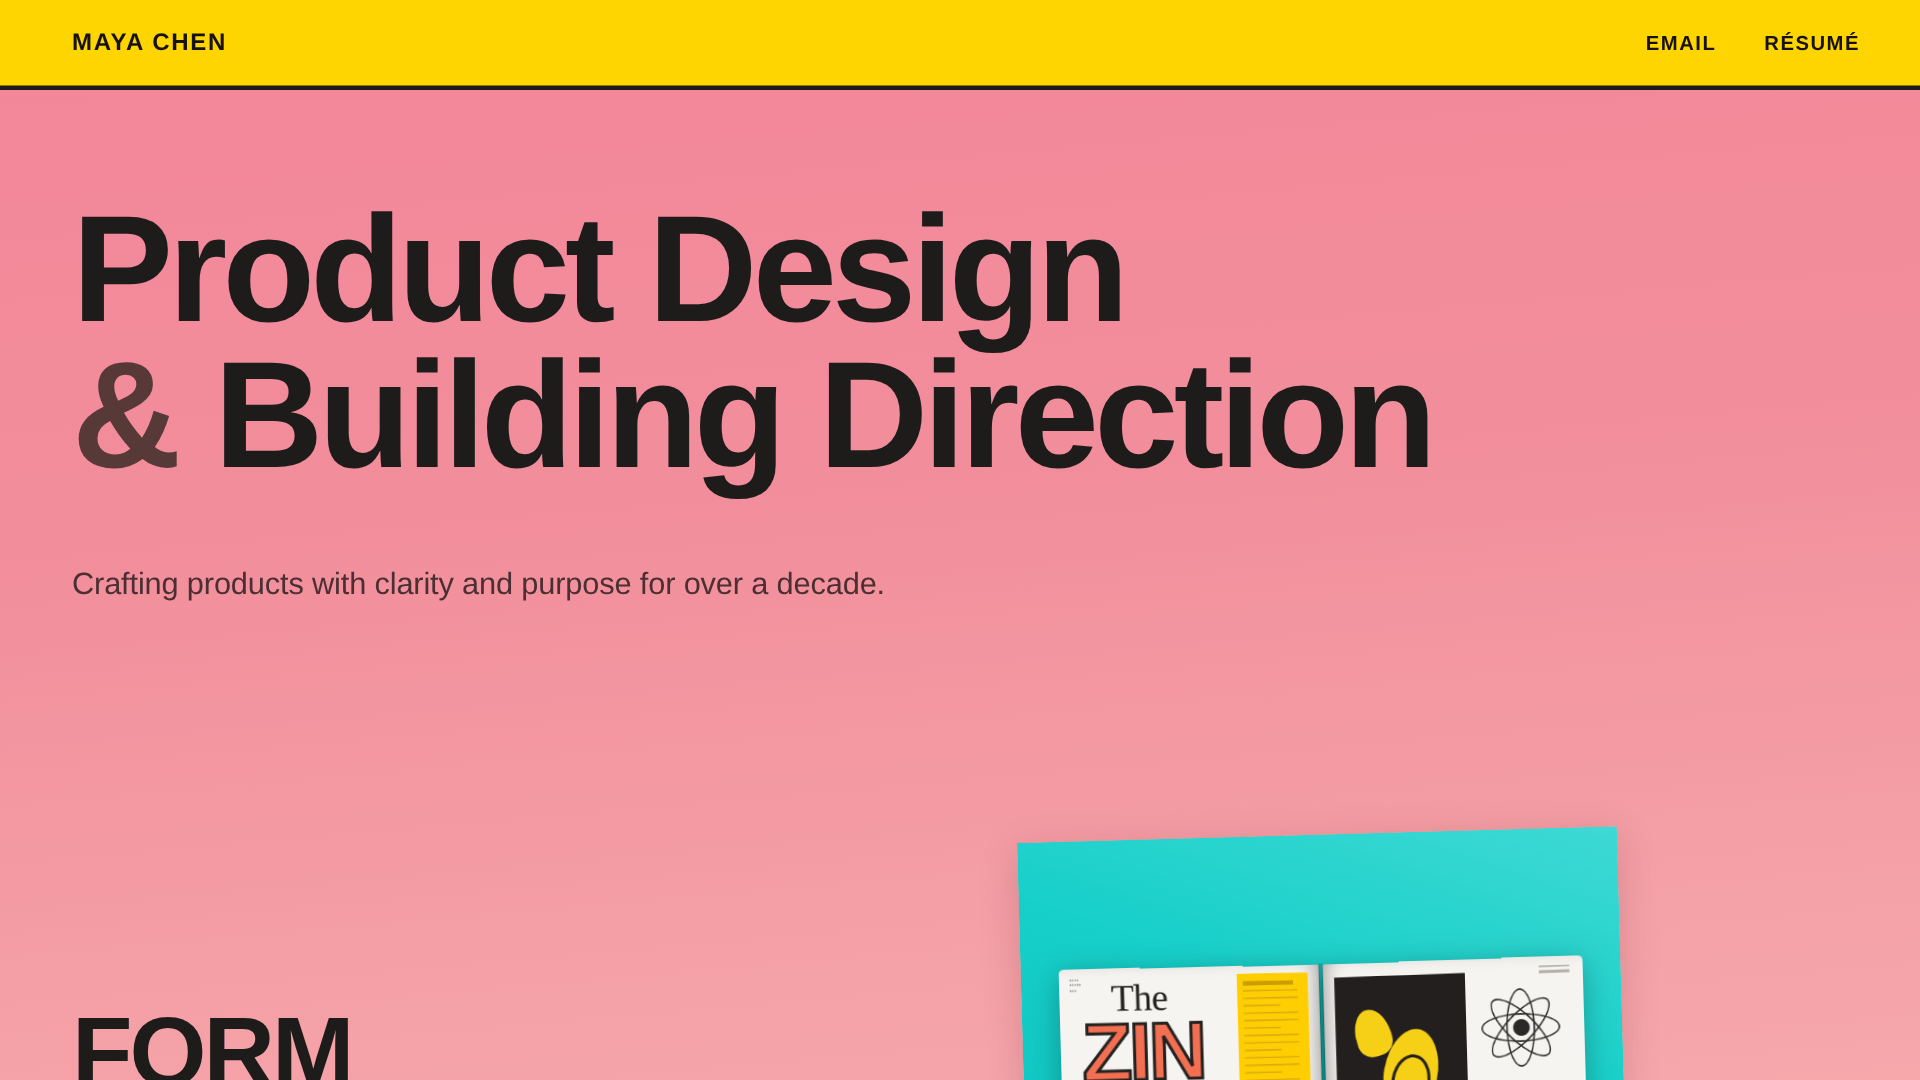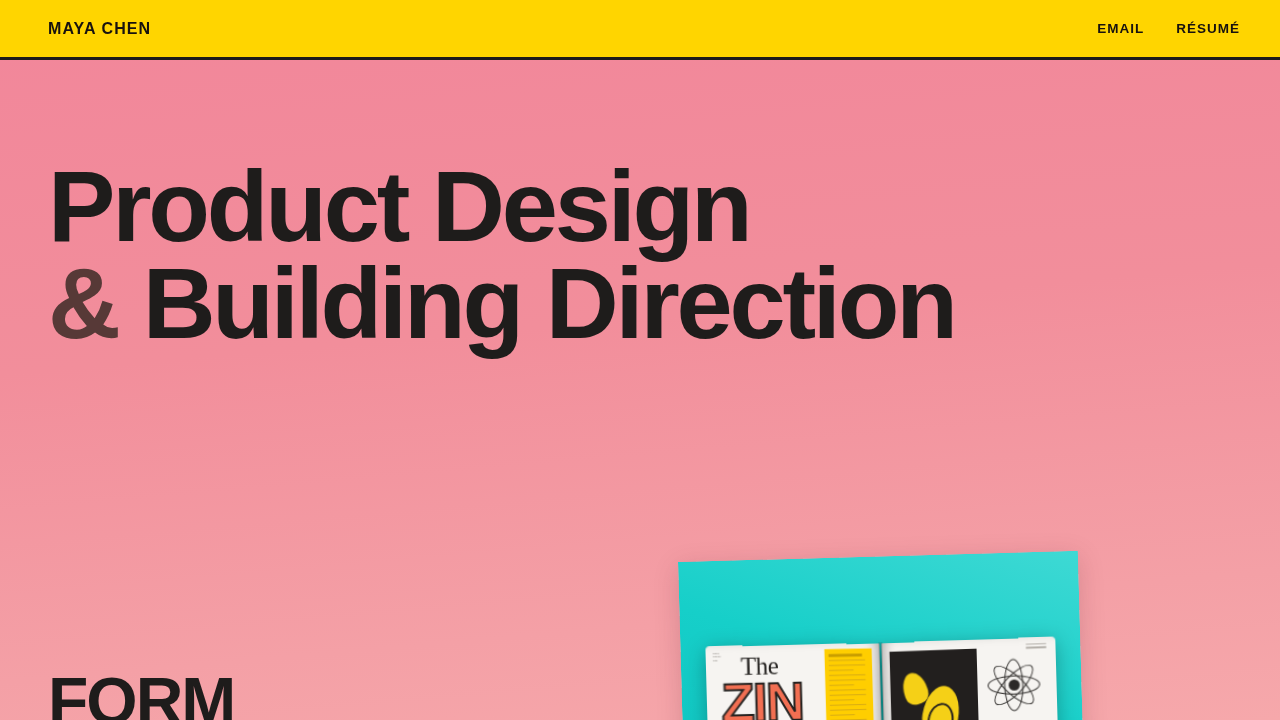"Product Design" .hero { margin-top: 26px -> none }
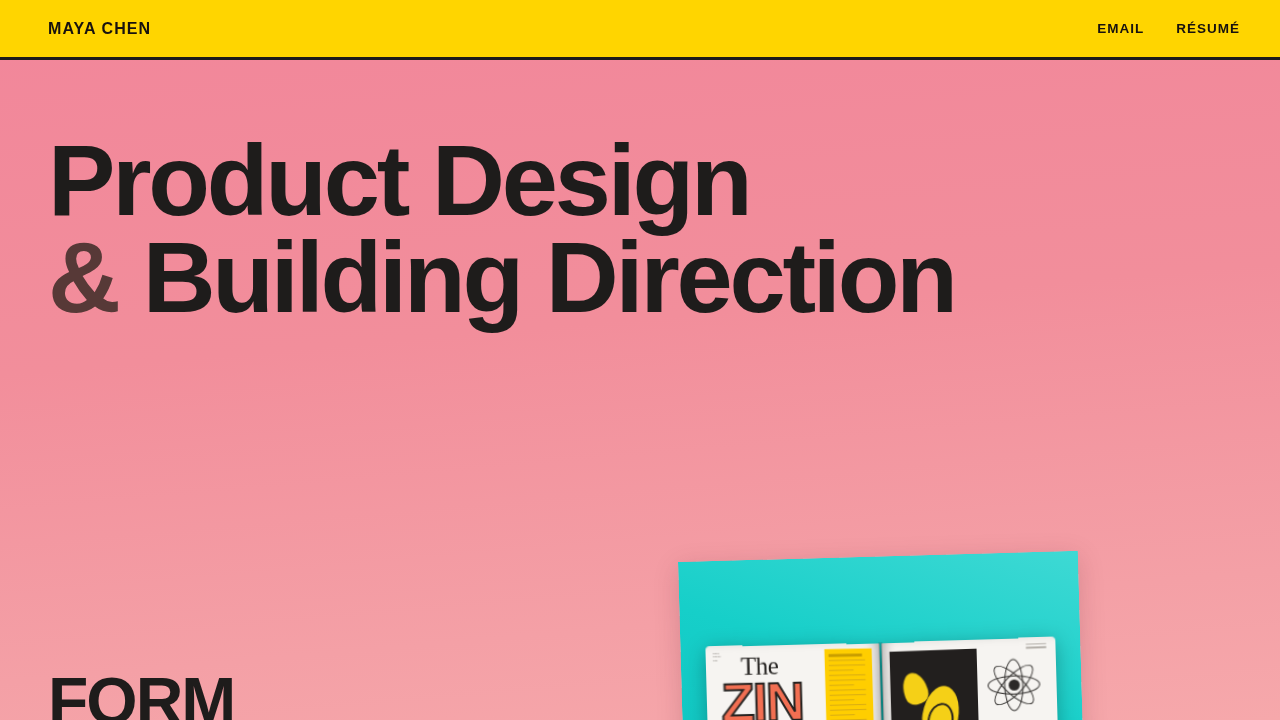"Crafting products with clarity and" div { html: none -> <div>Crafting products with clarity and purpose for over a decade.</div> }
